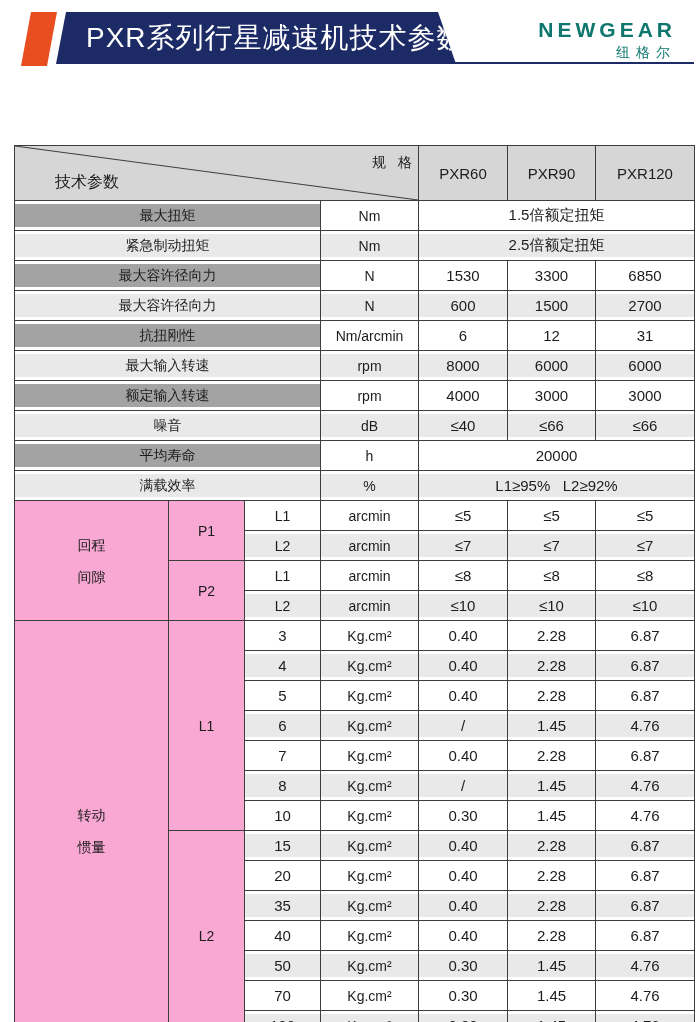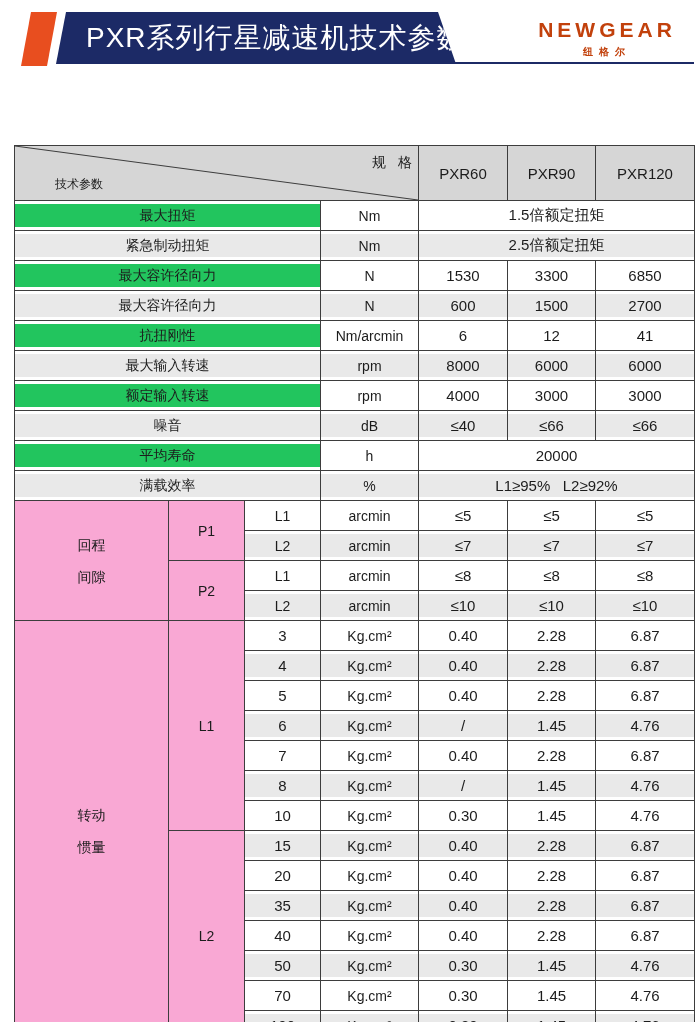"NEWGEAR" .logo { color: #c2410c -> #0f766e; right: 4px -> 24px; text-align: center -> right }
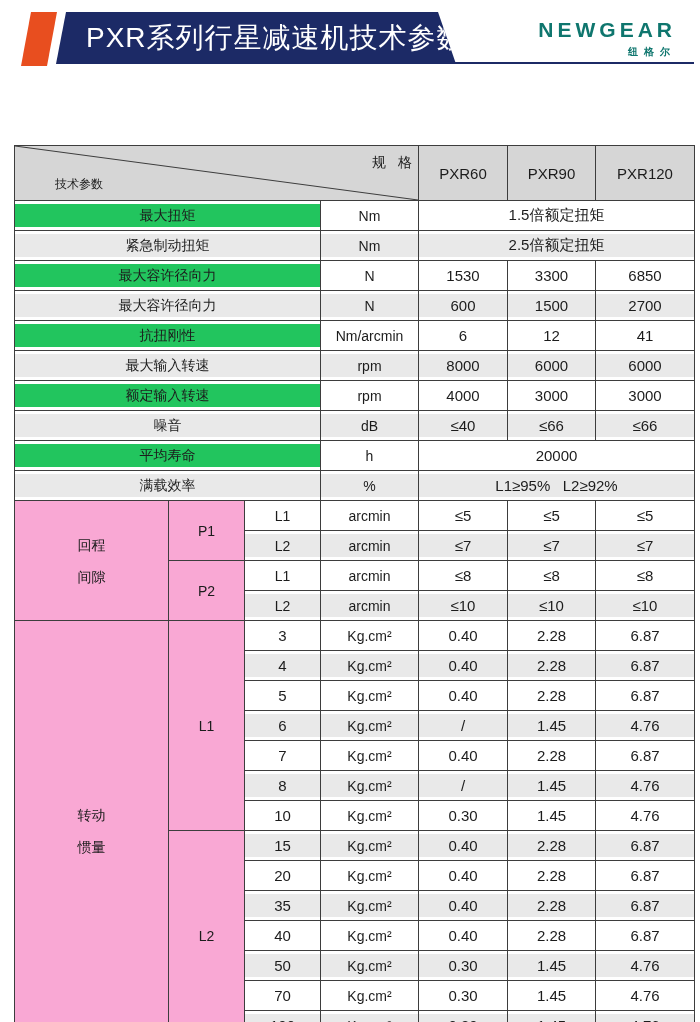"纽格尔" .logo-cn { font-size: 10px -> 14px; font-weight: bold -> normal }
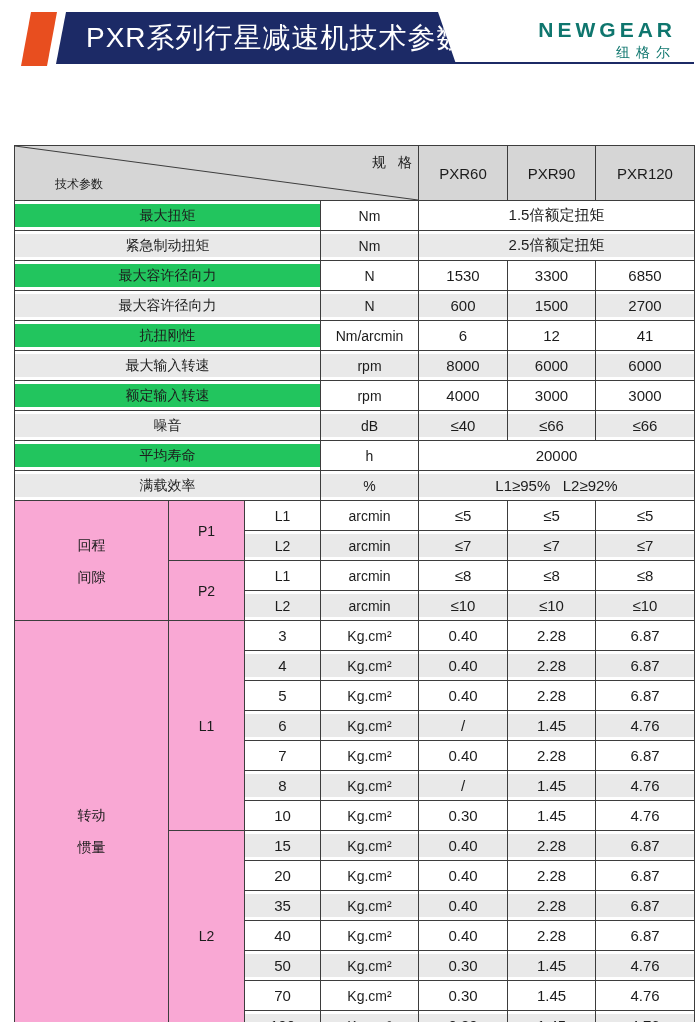"技术参数" .corner .bl { font-size: 12px -> 16px }
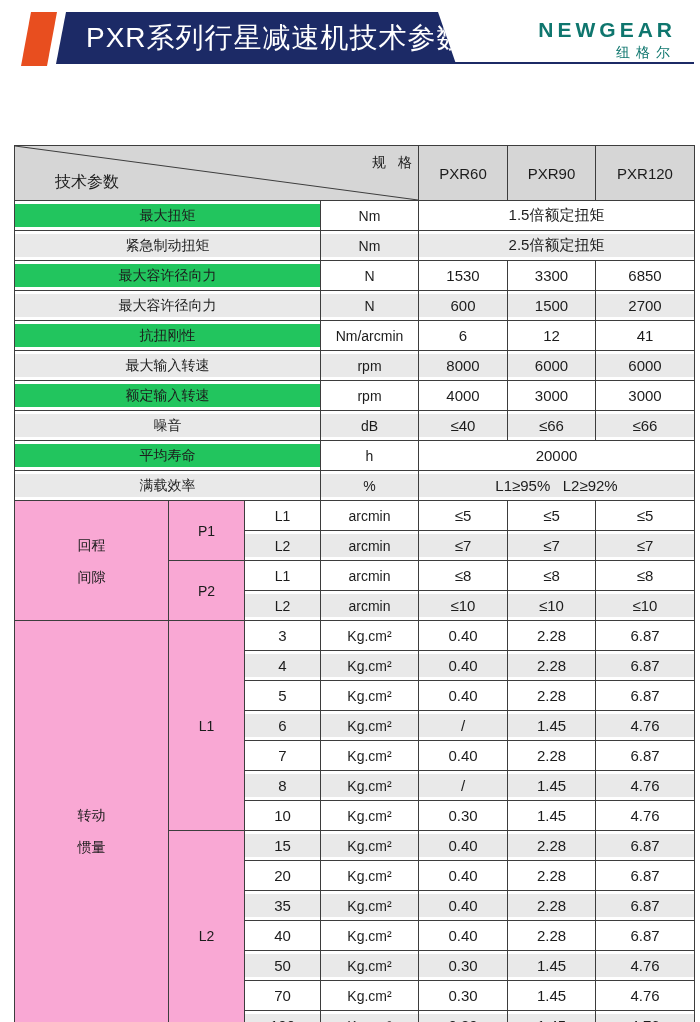"最大扭矩" .b.lab { background: #22c55e -> #a3a3a3 }
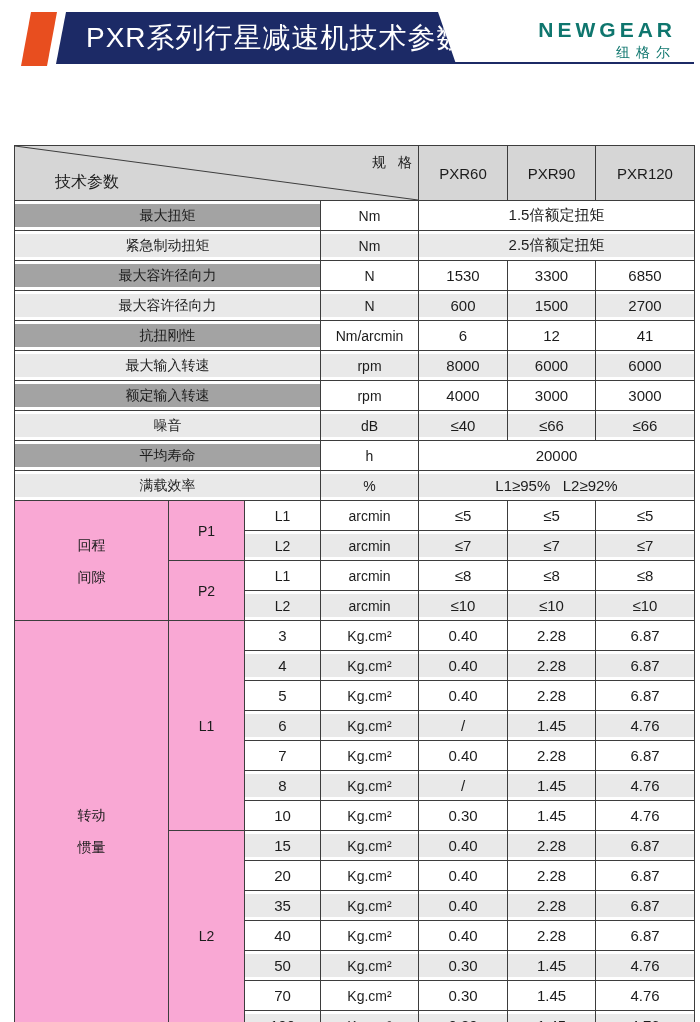"41" div.b { text: 41 -> 31 }
